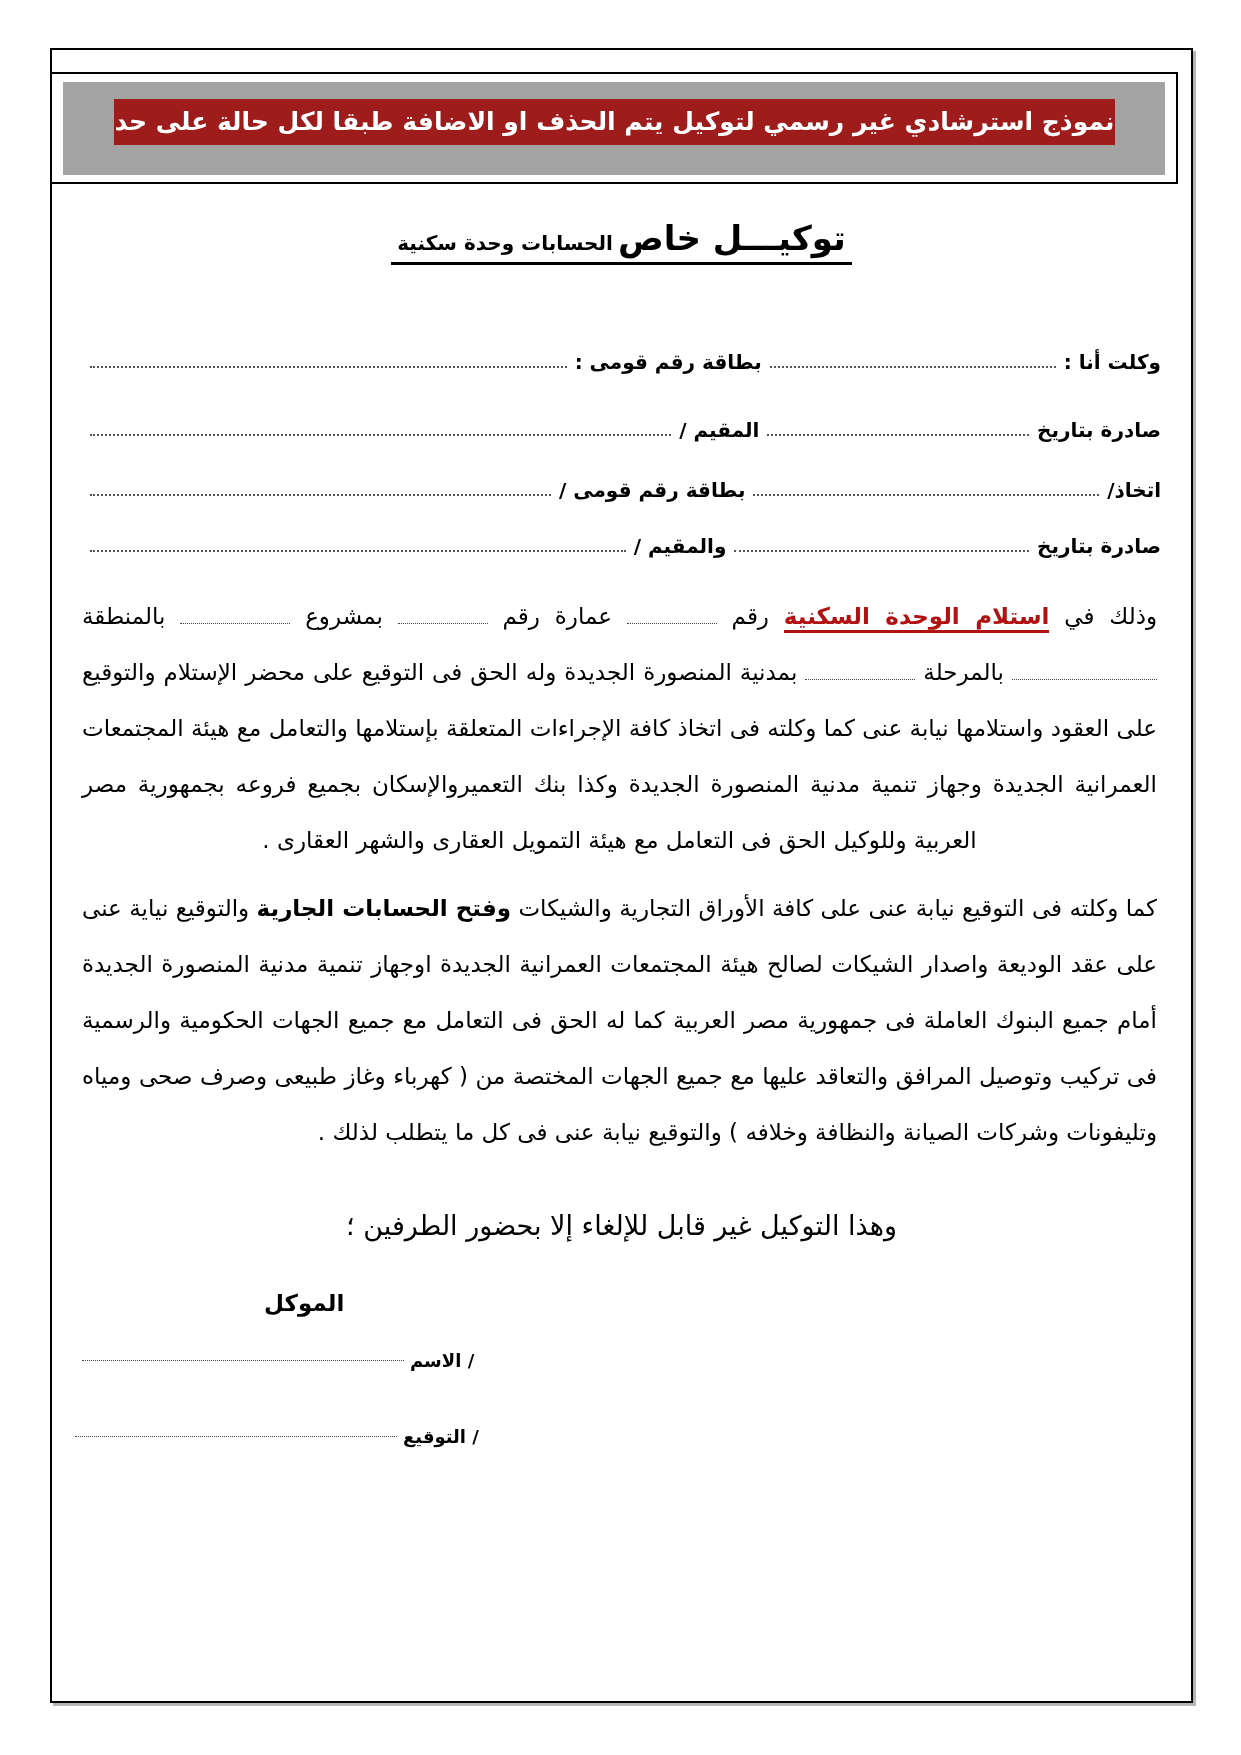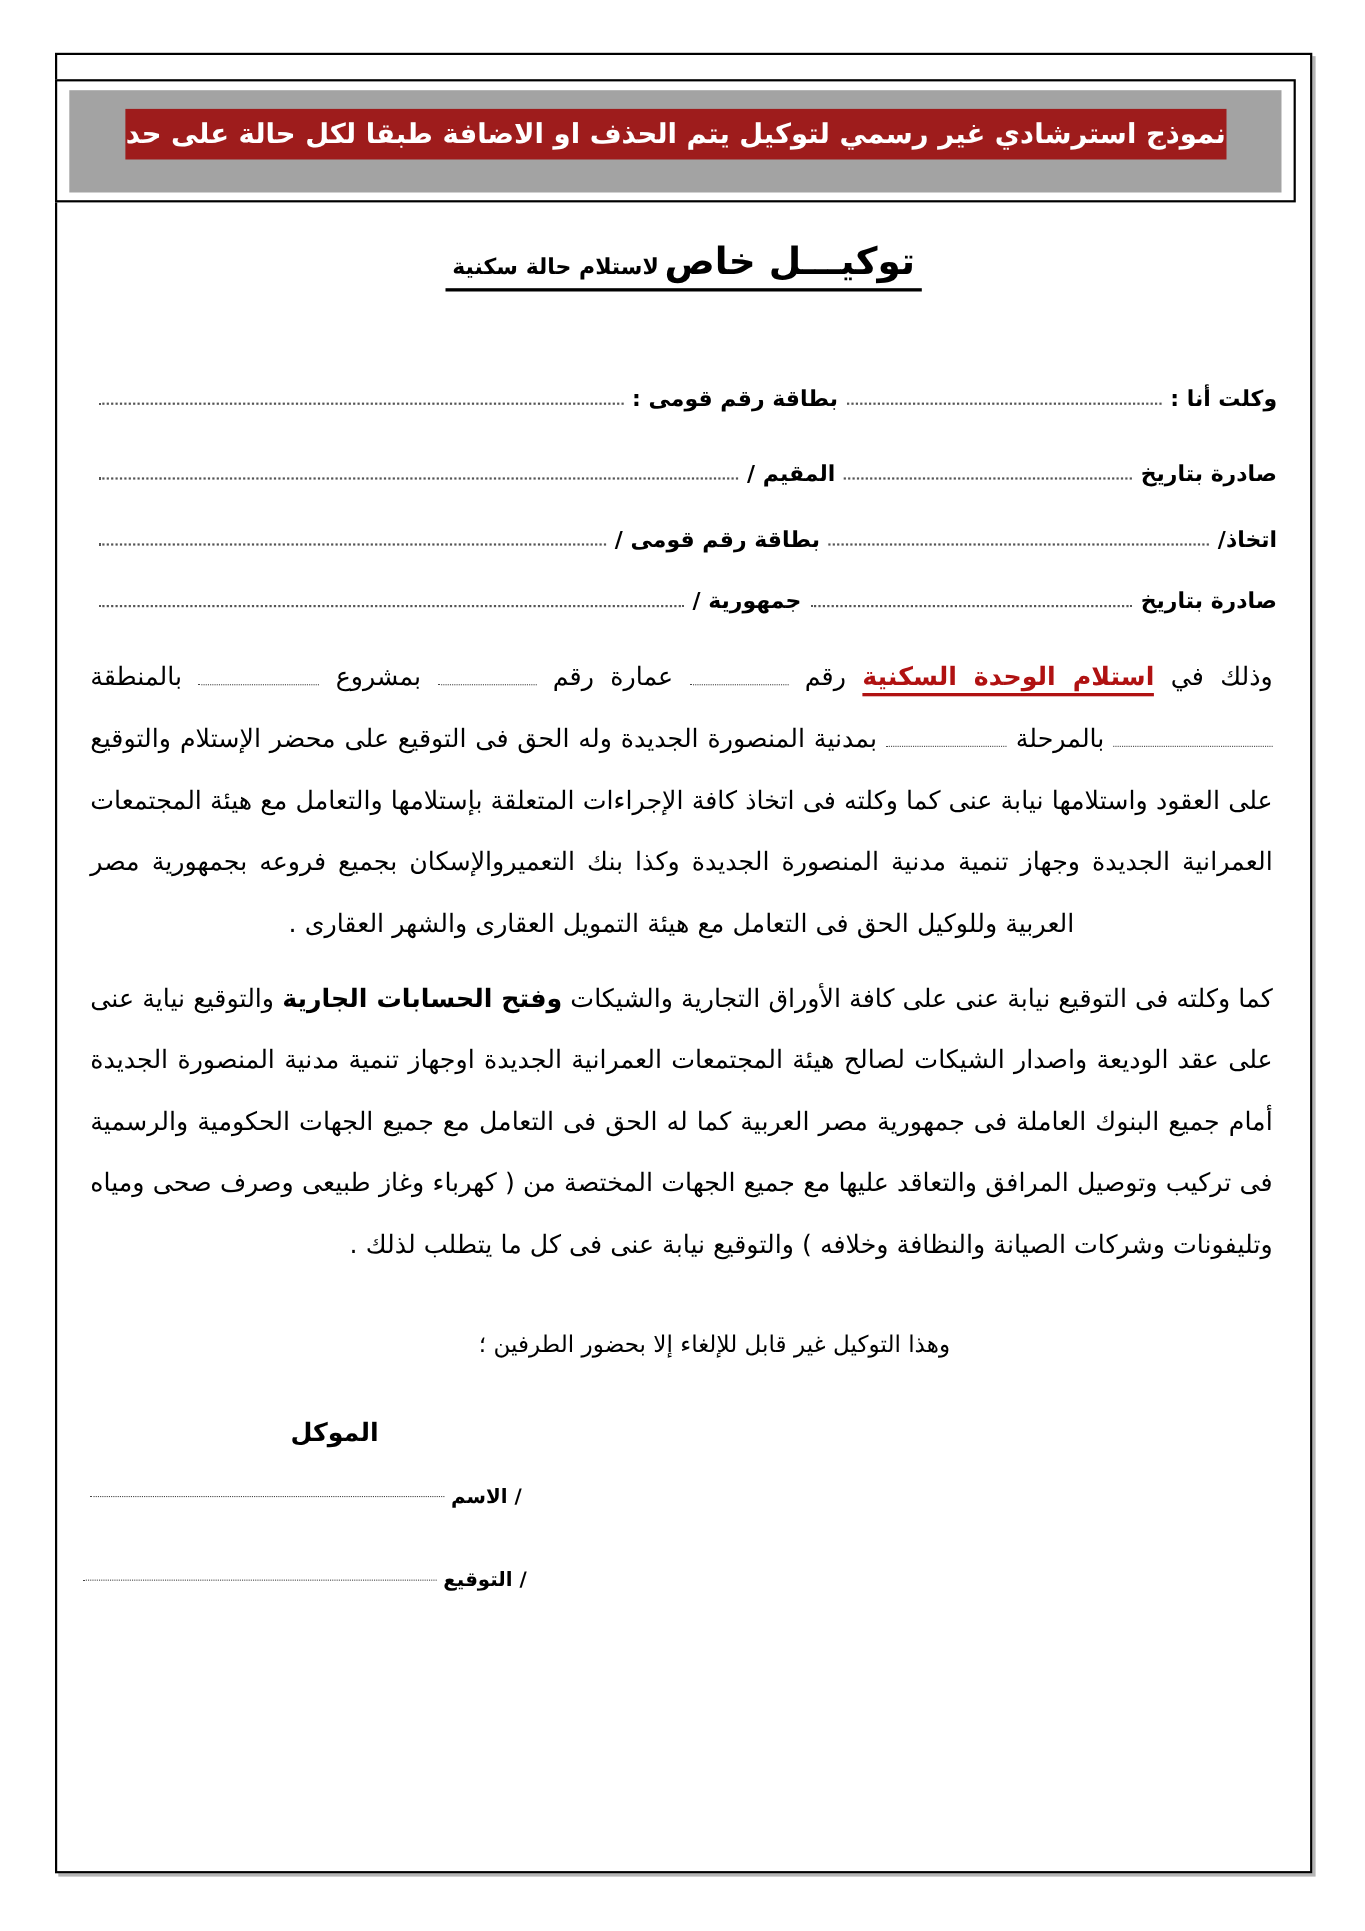"لاستلام حالة سكنية" span.title-sub { text: لاستلام حالة -> الحسابات وحدة }
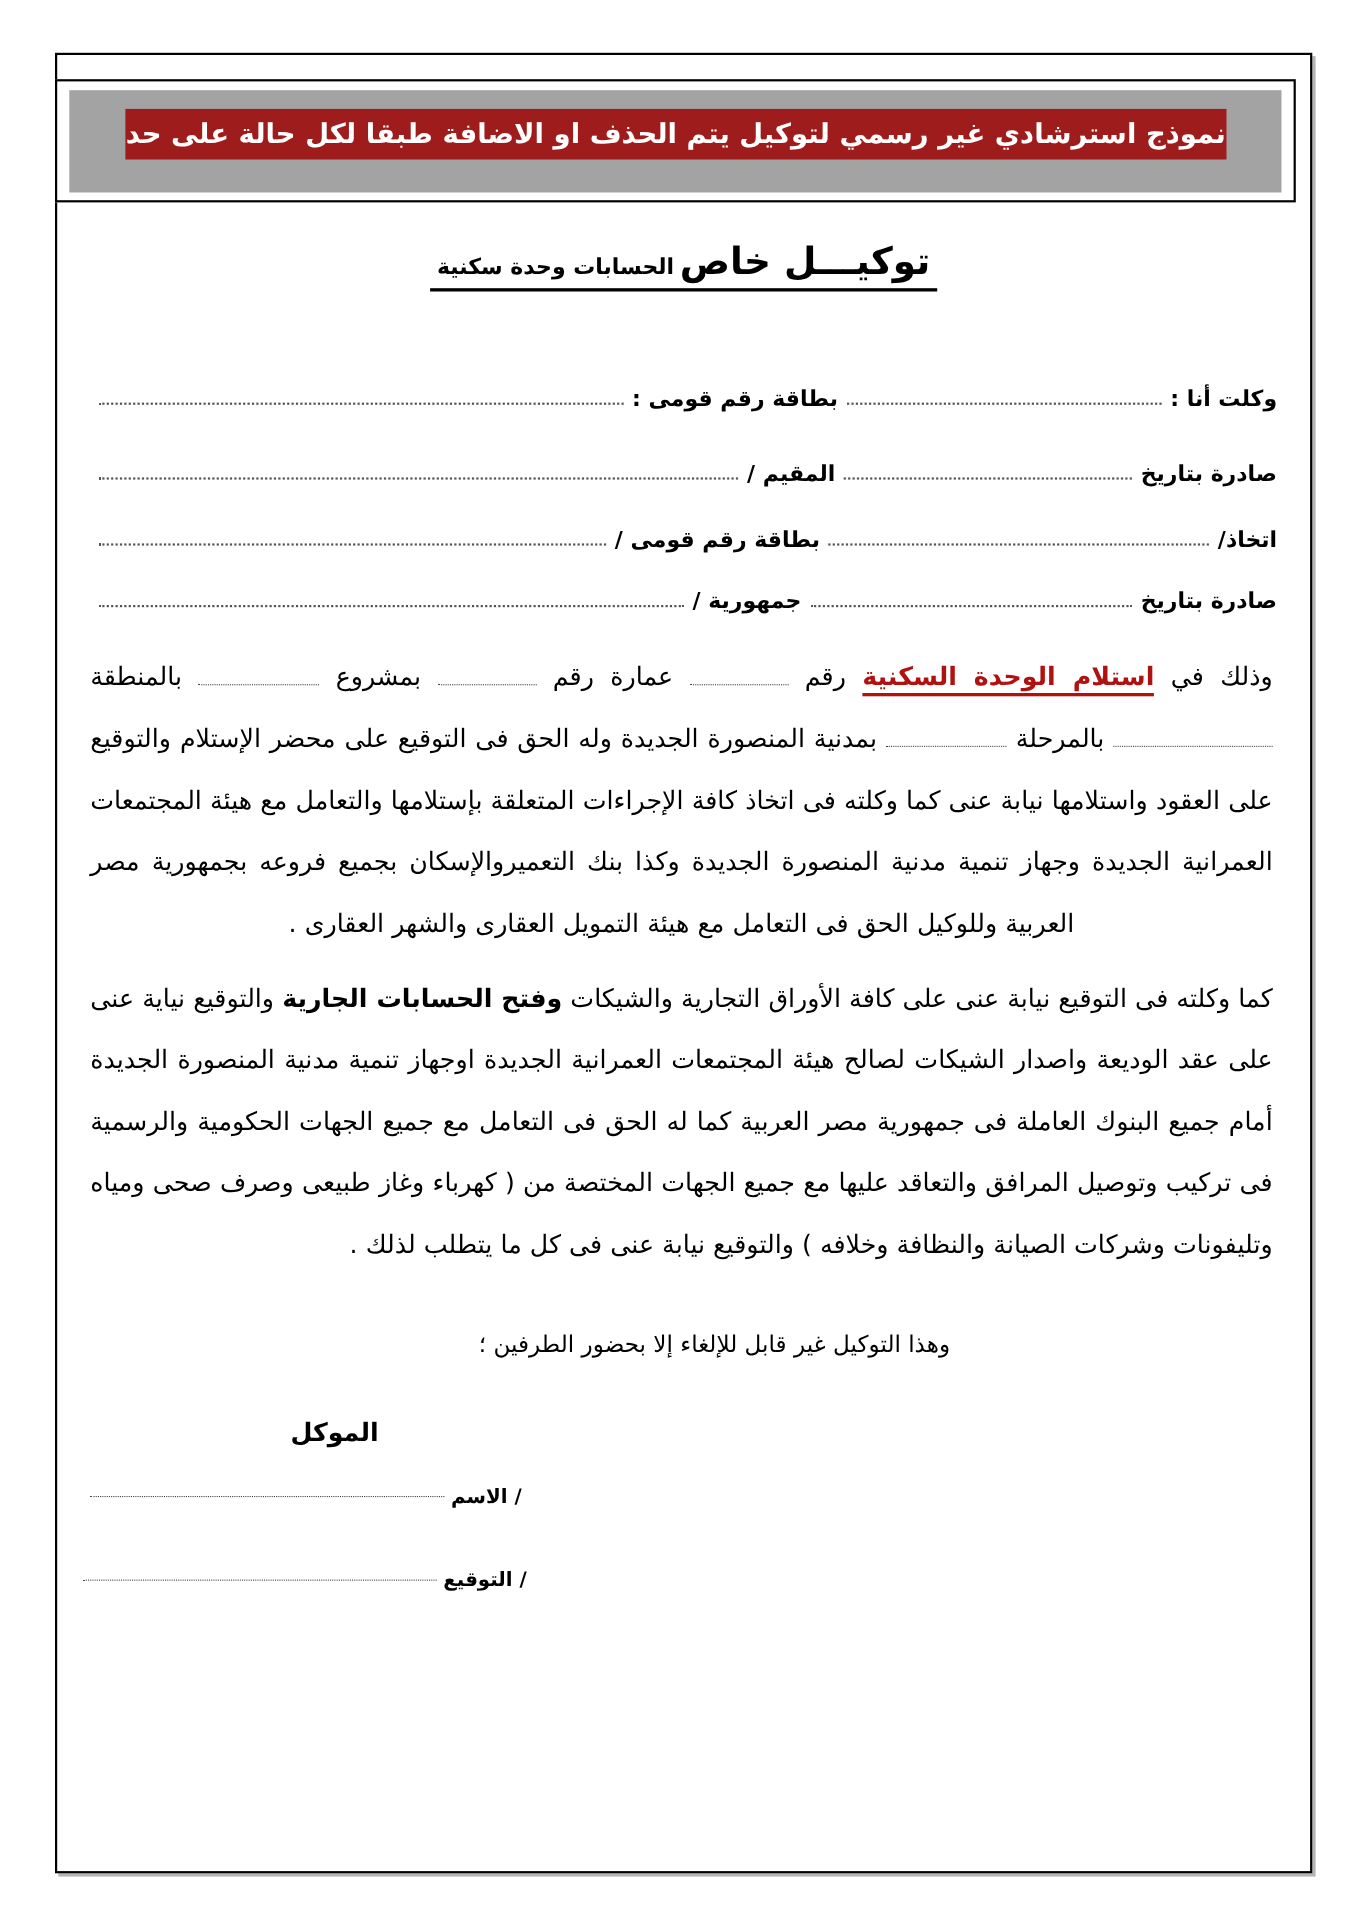"جمهورية /" span { text: جمهورية -> والمقيم }
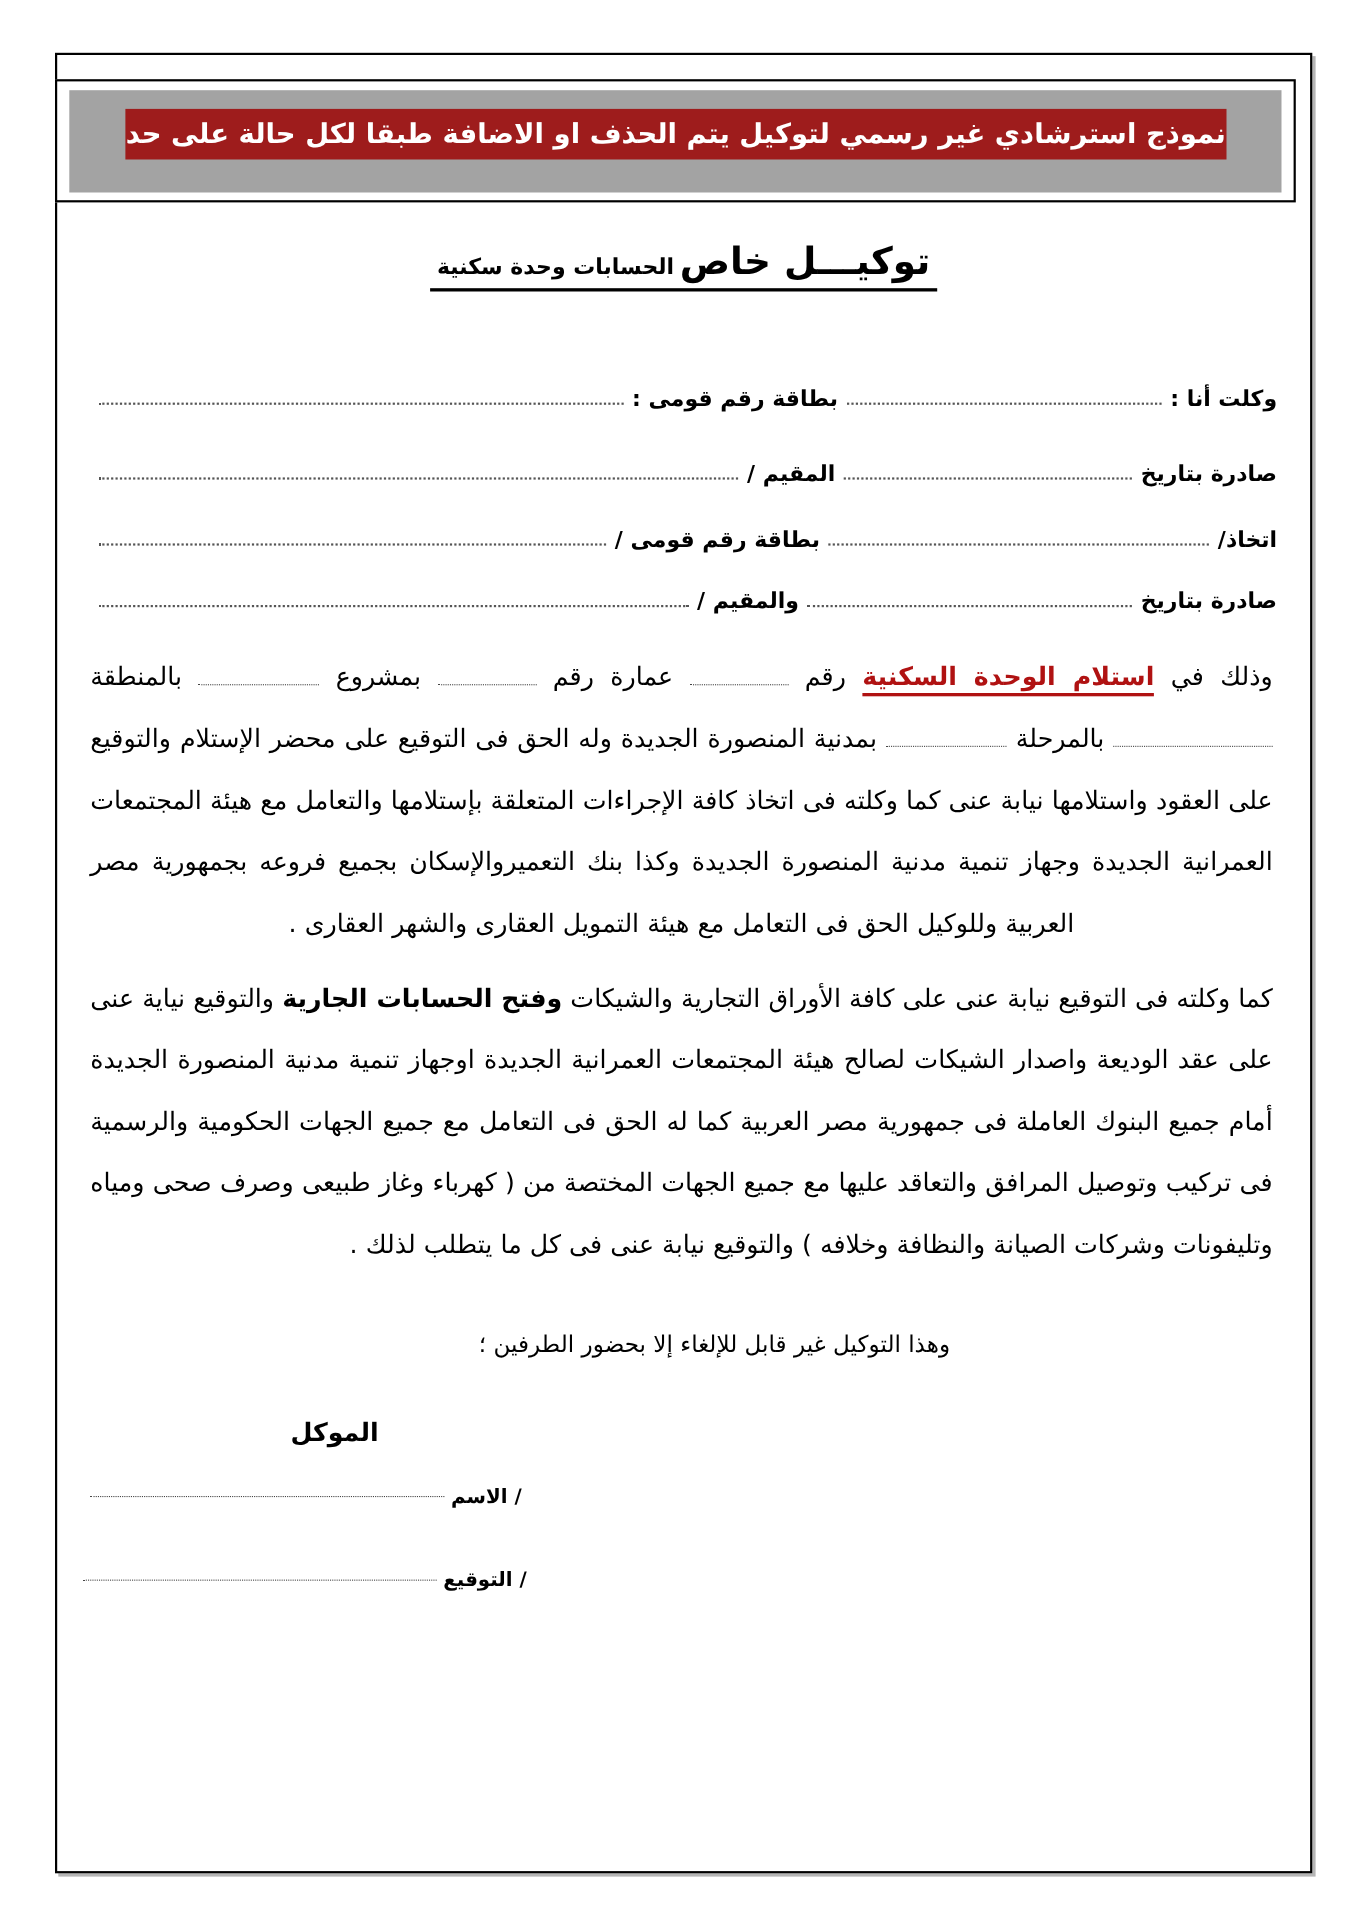"وهذا التوكيل غير قابل للإلغاء" .irrevocable { font-size: 21px -> 27px; padding-left: 28px -> none }
